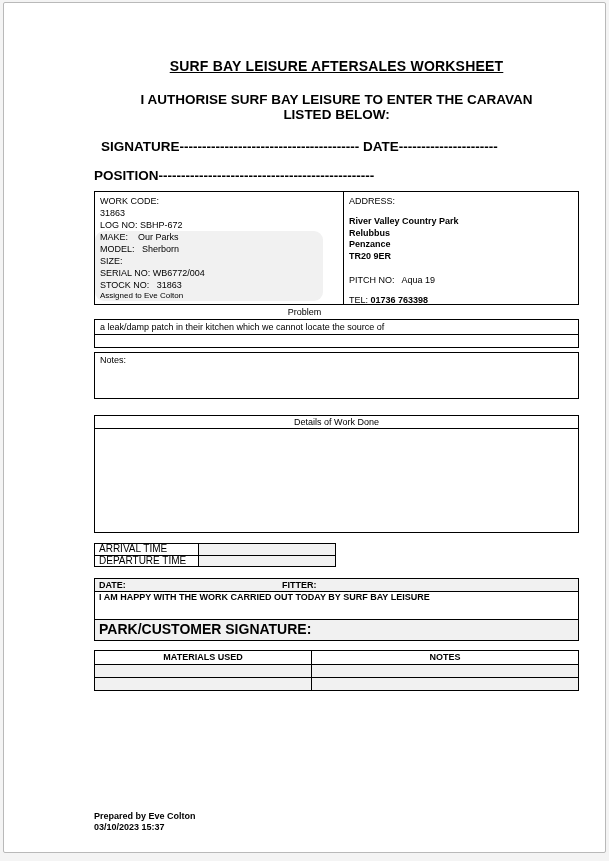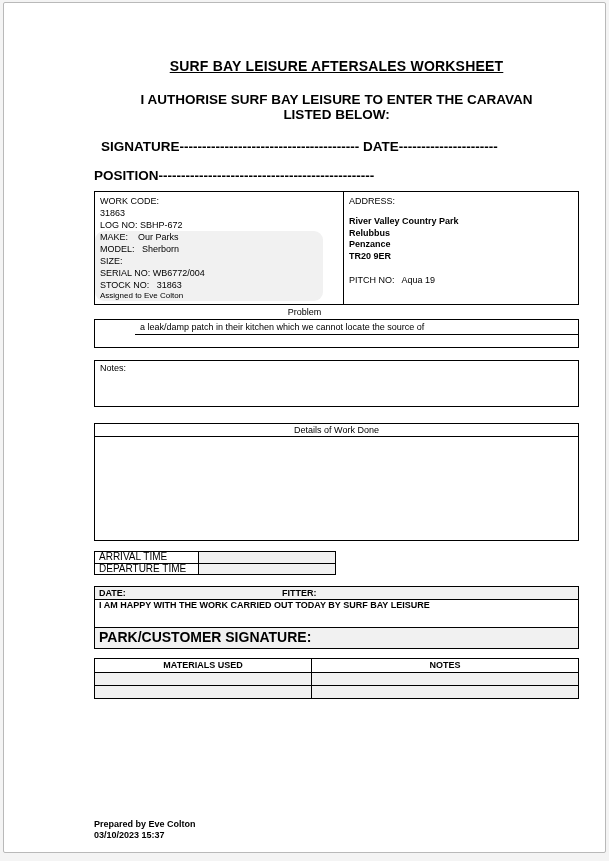"TEL: 01736 763398" div.ib-line { html: none -> <div><span>TEL: </span><span>01736 763398</span></div> }
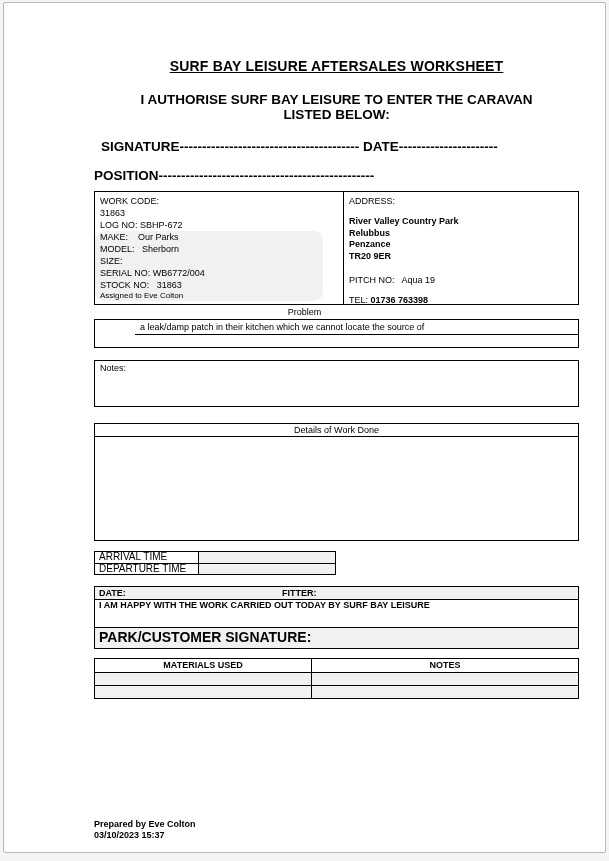"a leak/damp patch in their" .problem-box { padding-left: 40px -> none }
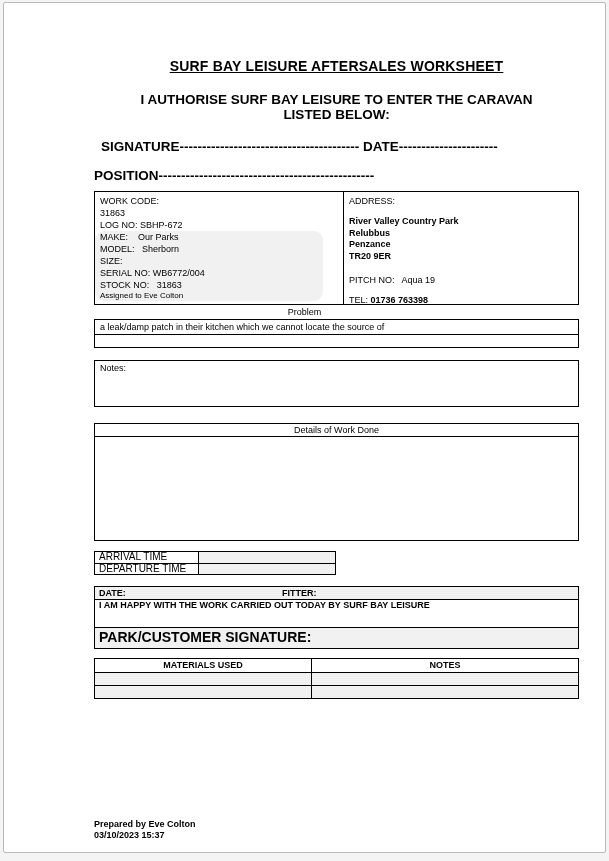"Notes:" .notes-box { margin-top: 12px -> 4px }
